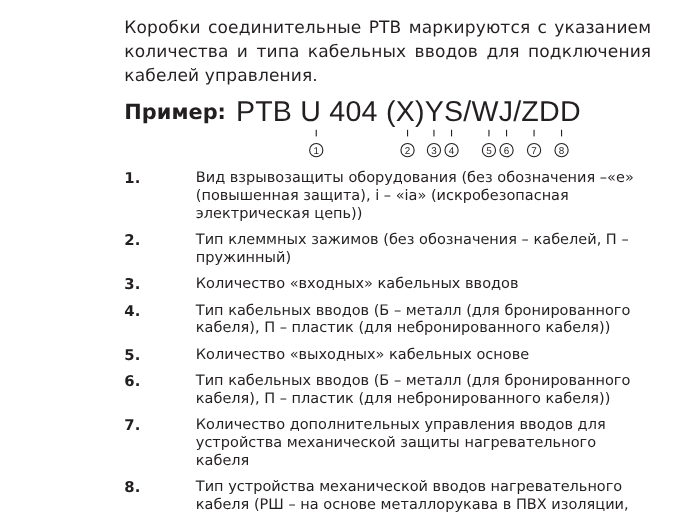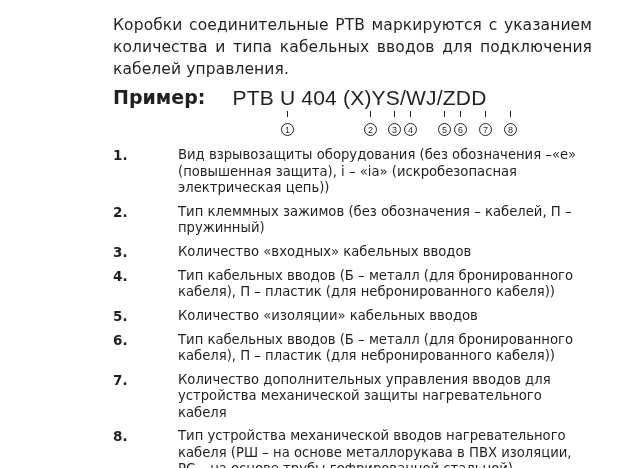"Пример:" .example-line { align-items: flex-start -> center }
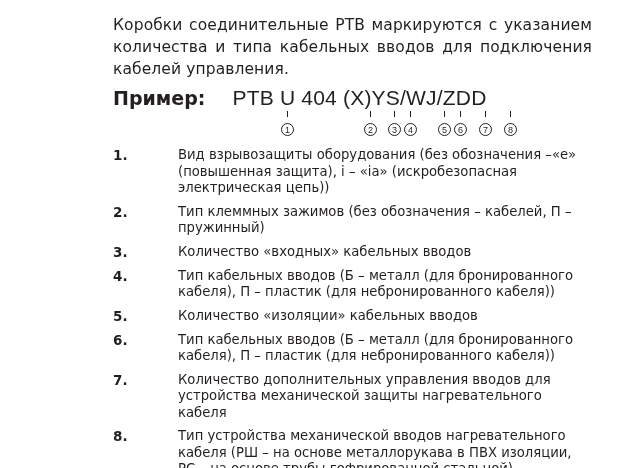"PTB U 404 (X)YS/WJ/ZDD" .example-code { font-size: 21px -> 26px; margin-left: 18px -> none }
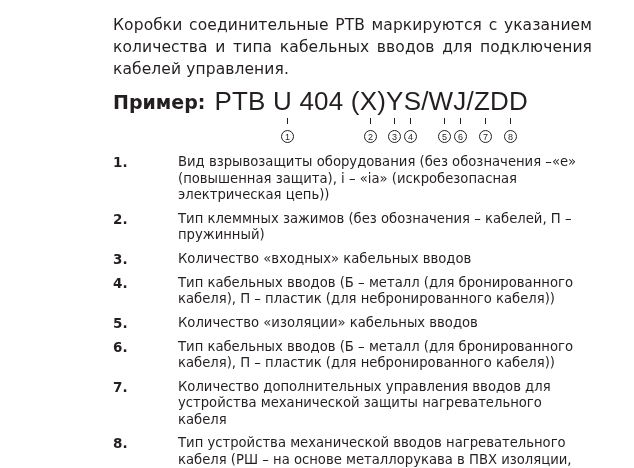"Количество «изоляции» кабельных вводов" span.item-text { text: изоляции» кабельных вводов -> выходных» кабельных основе }
